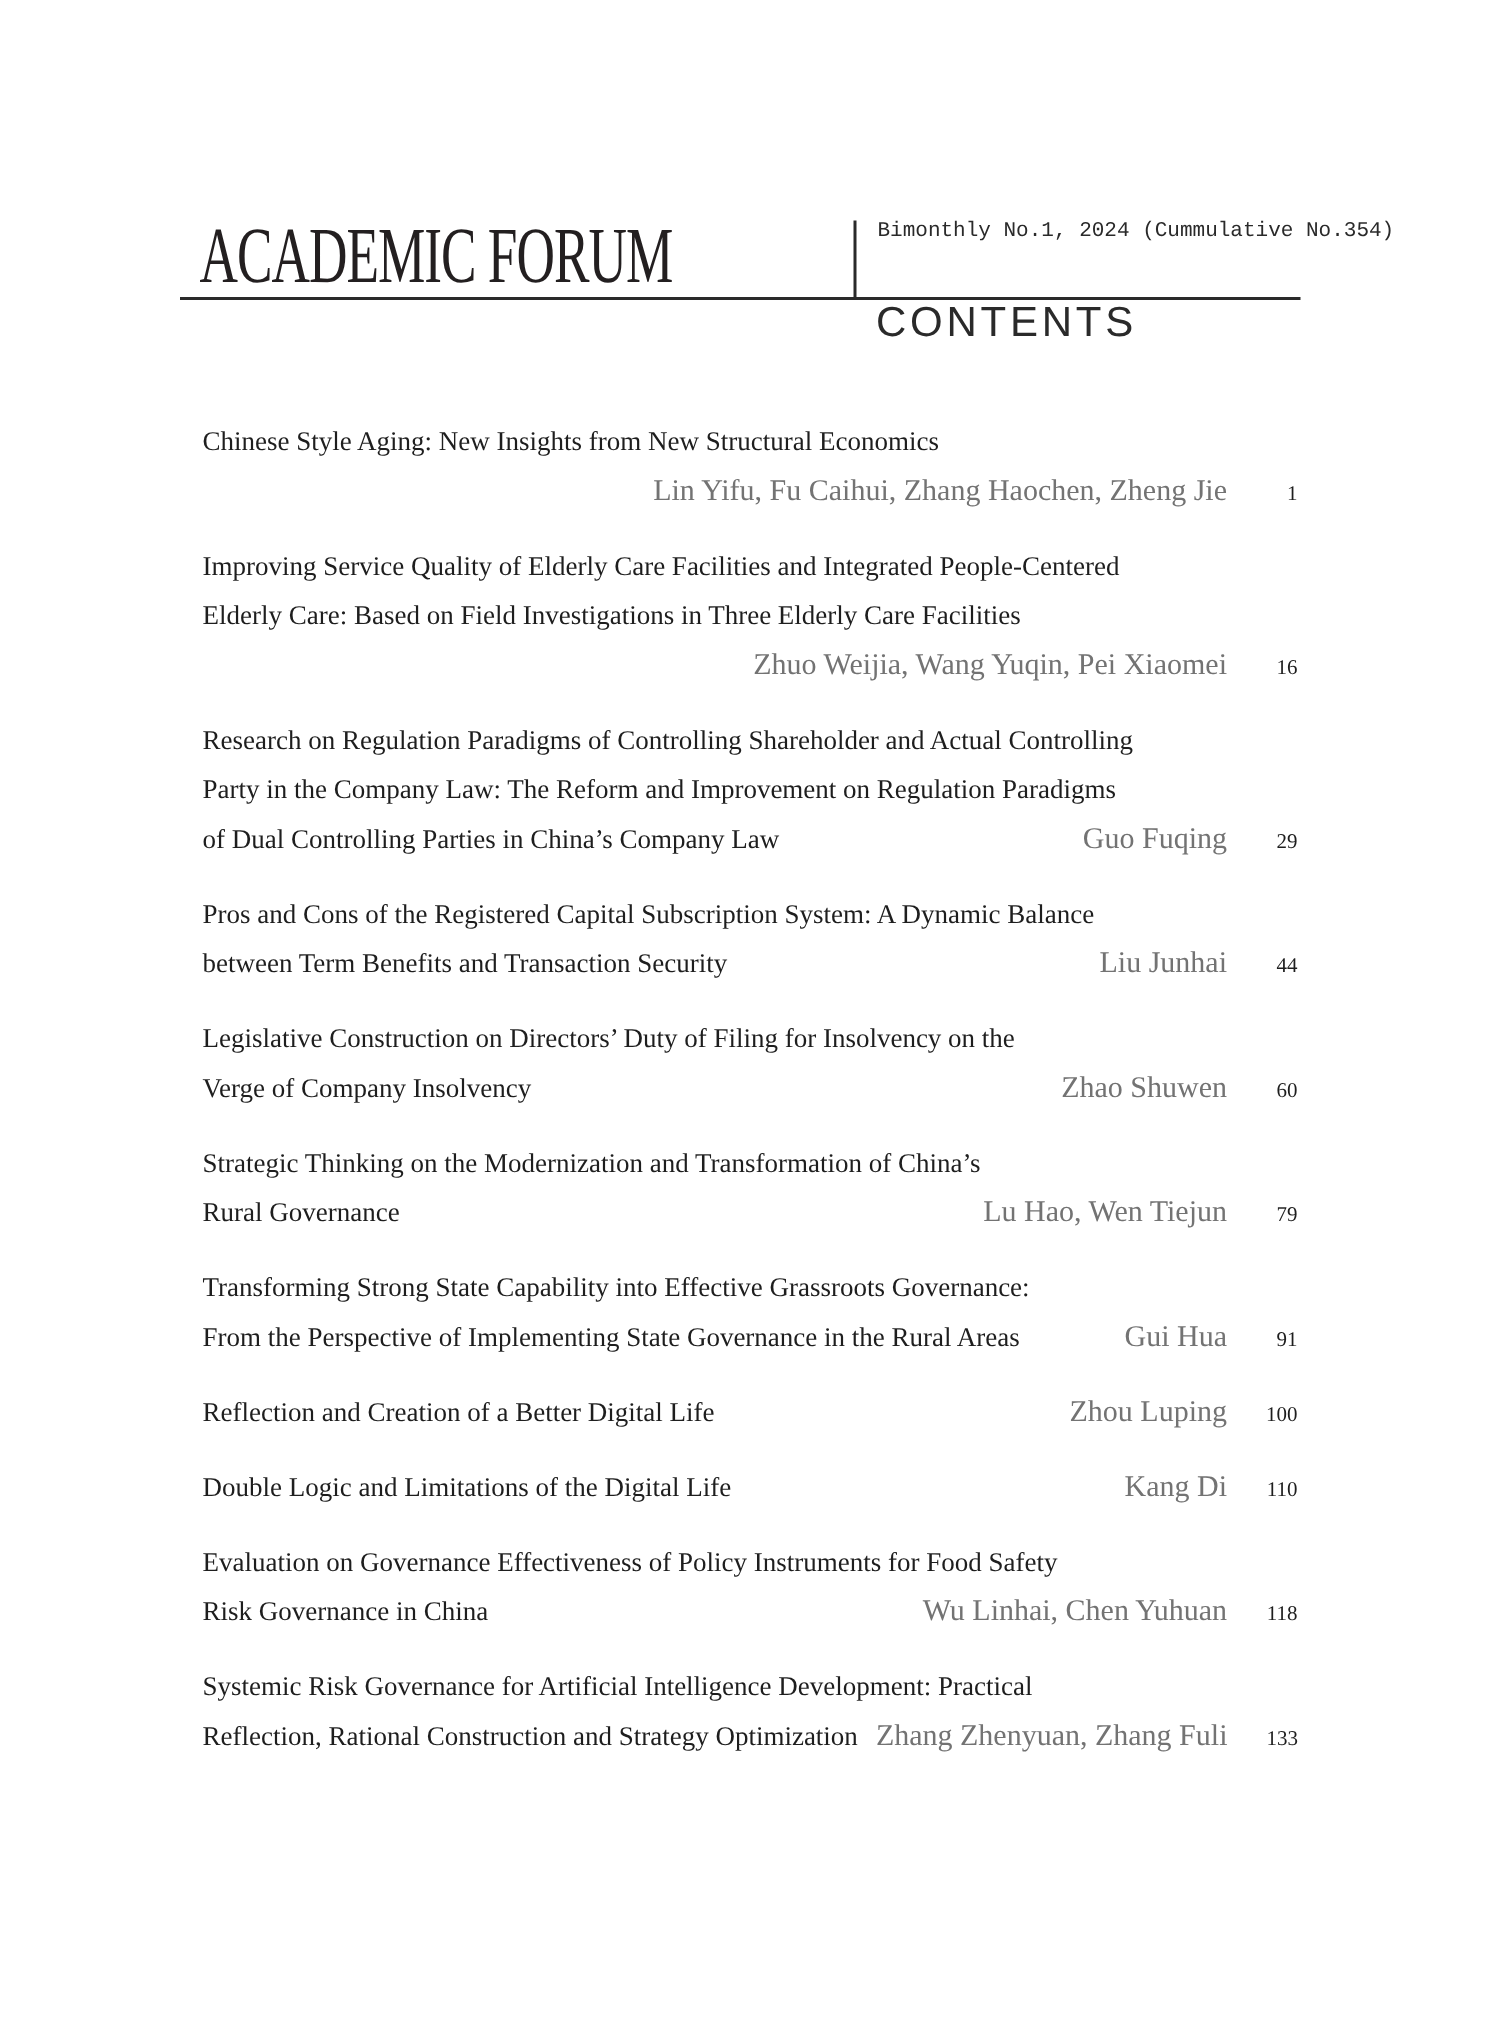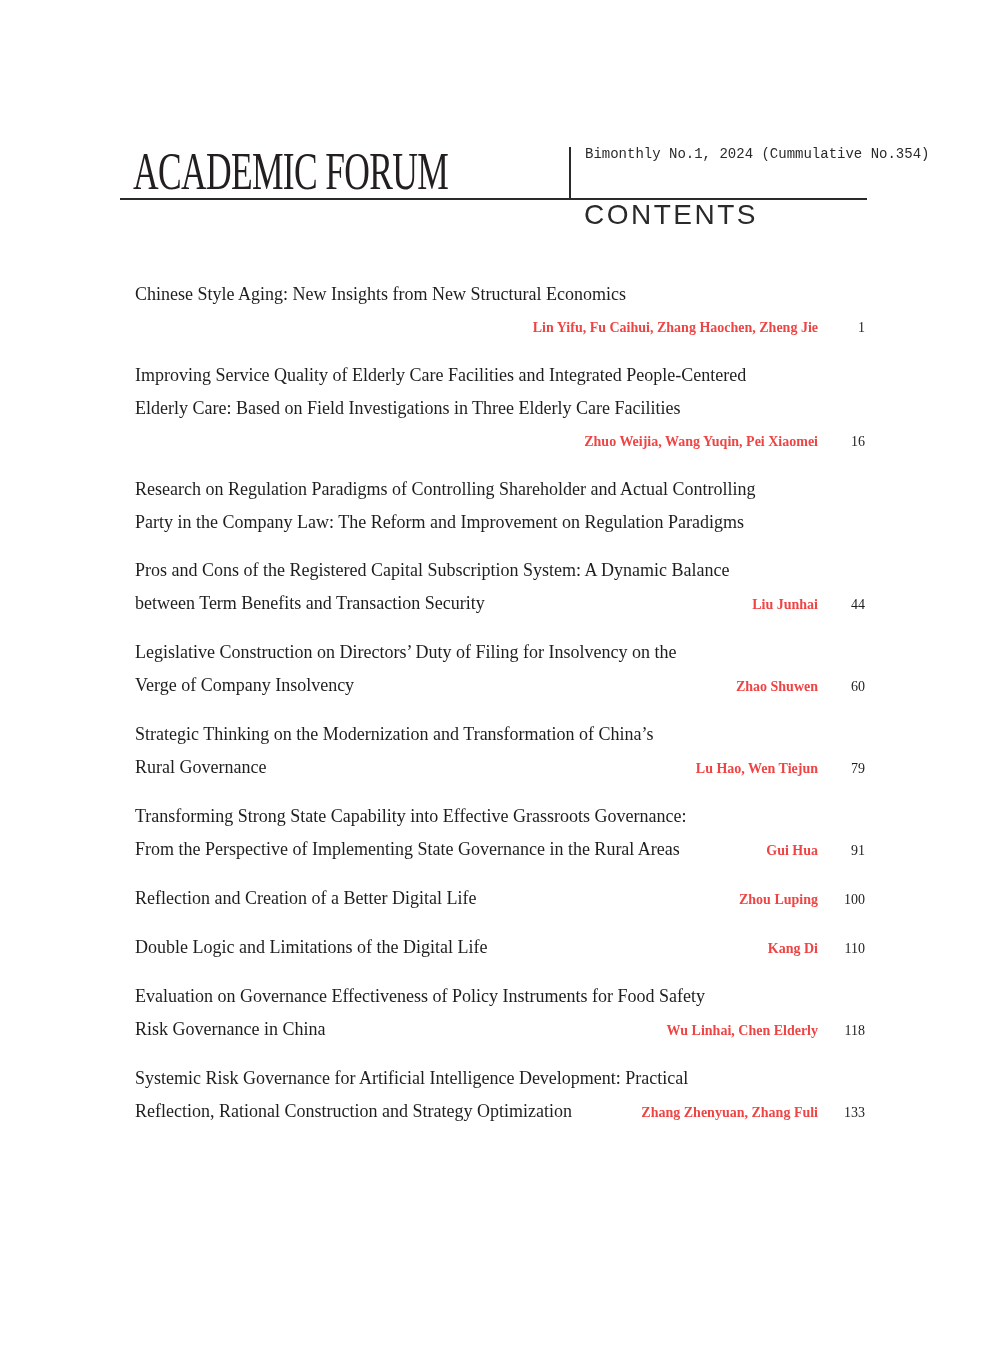"Lin Yifu, Fu Caihui, Zhang" .authors { color: #ef4444 -> #737373; font-size: 14px -> 20px; font-weight: bold -> none }
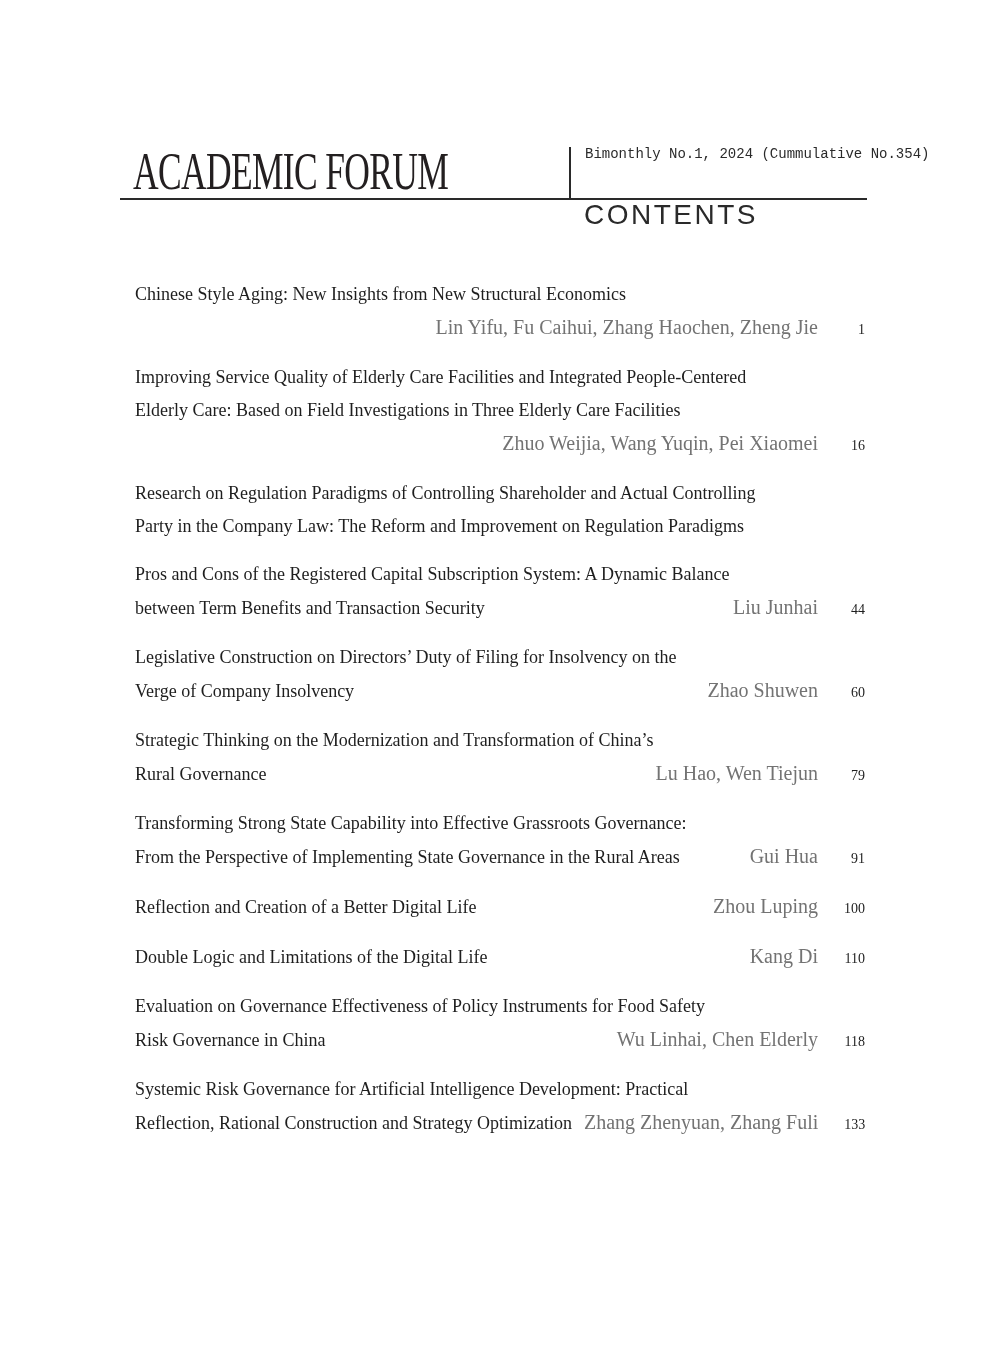"of Dual Controlling Parties in" div.line { html: none -> <div> <span>of Dual Controlling Parties in China’s Company Law</span> <span></span> <span>Guo Fuqing</span> <span>29</span> </div> }
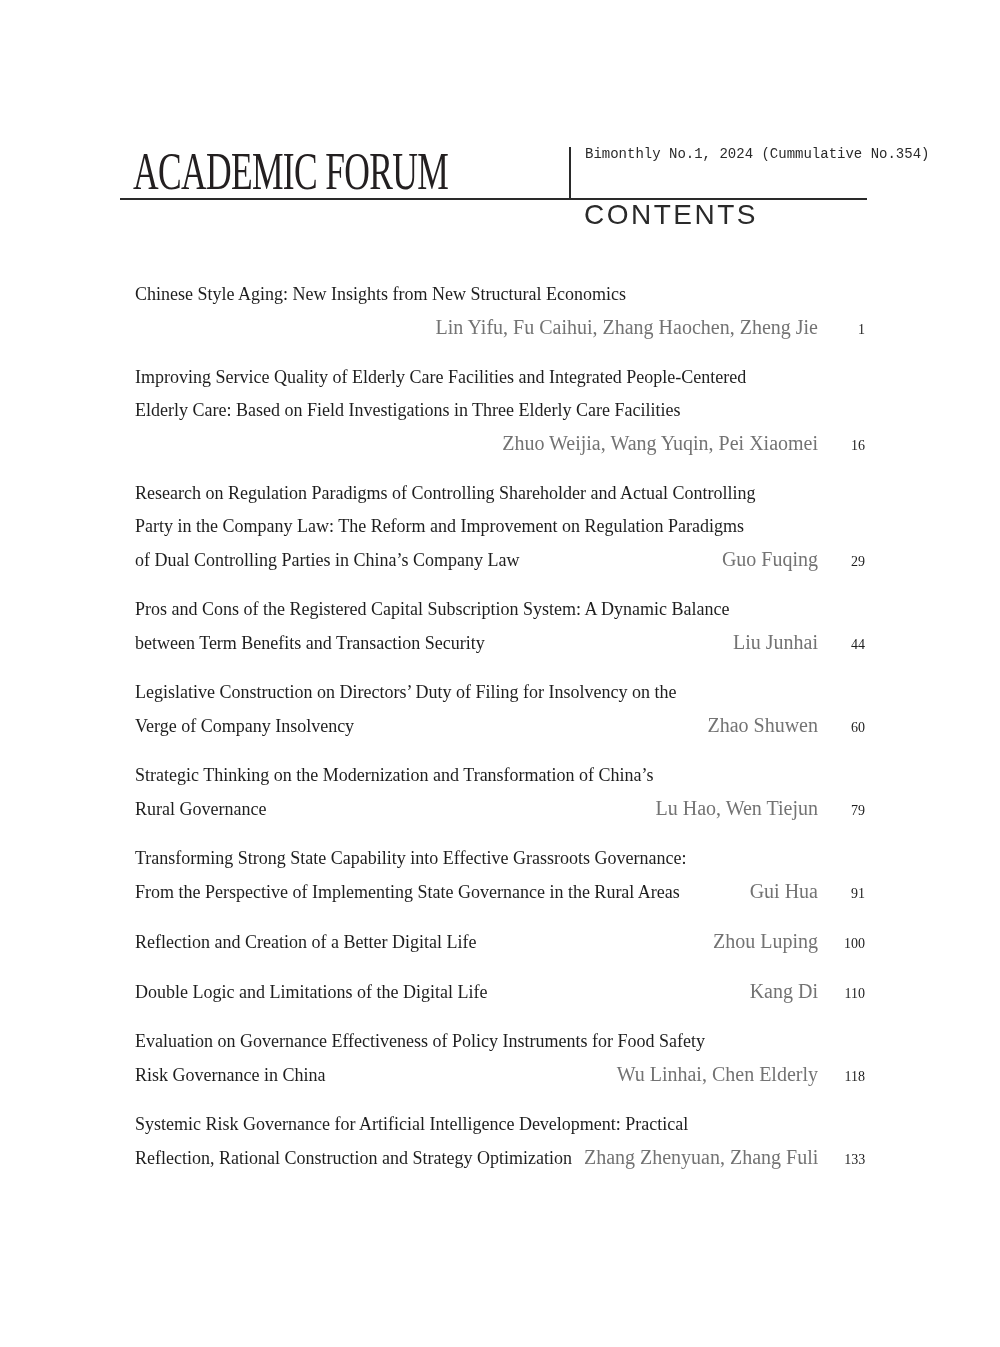"Wu Linhai, Chen Elderly" span.authors { text: Elderly -> Yuhuan }
